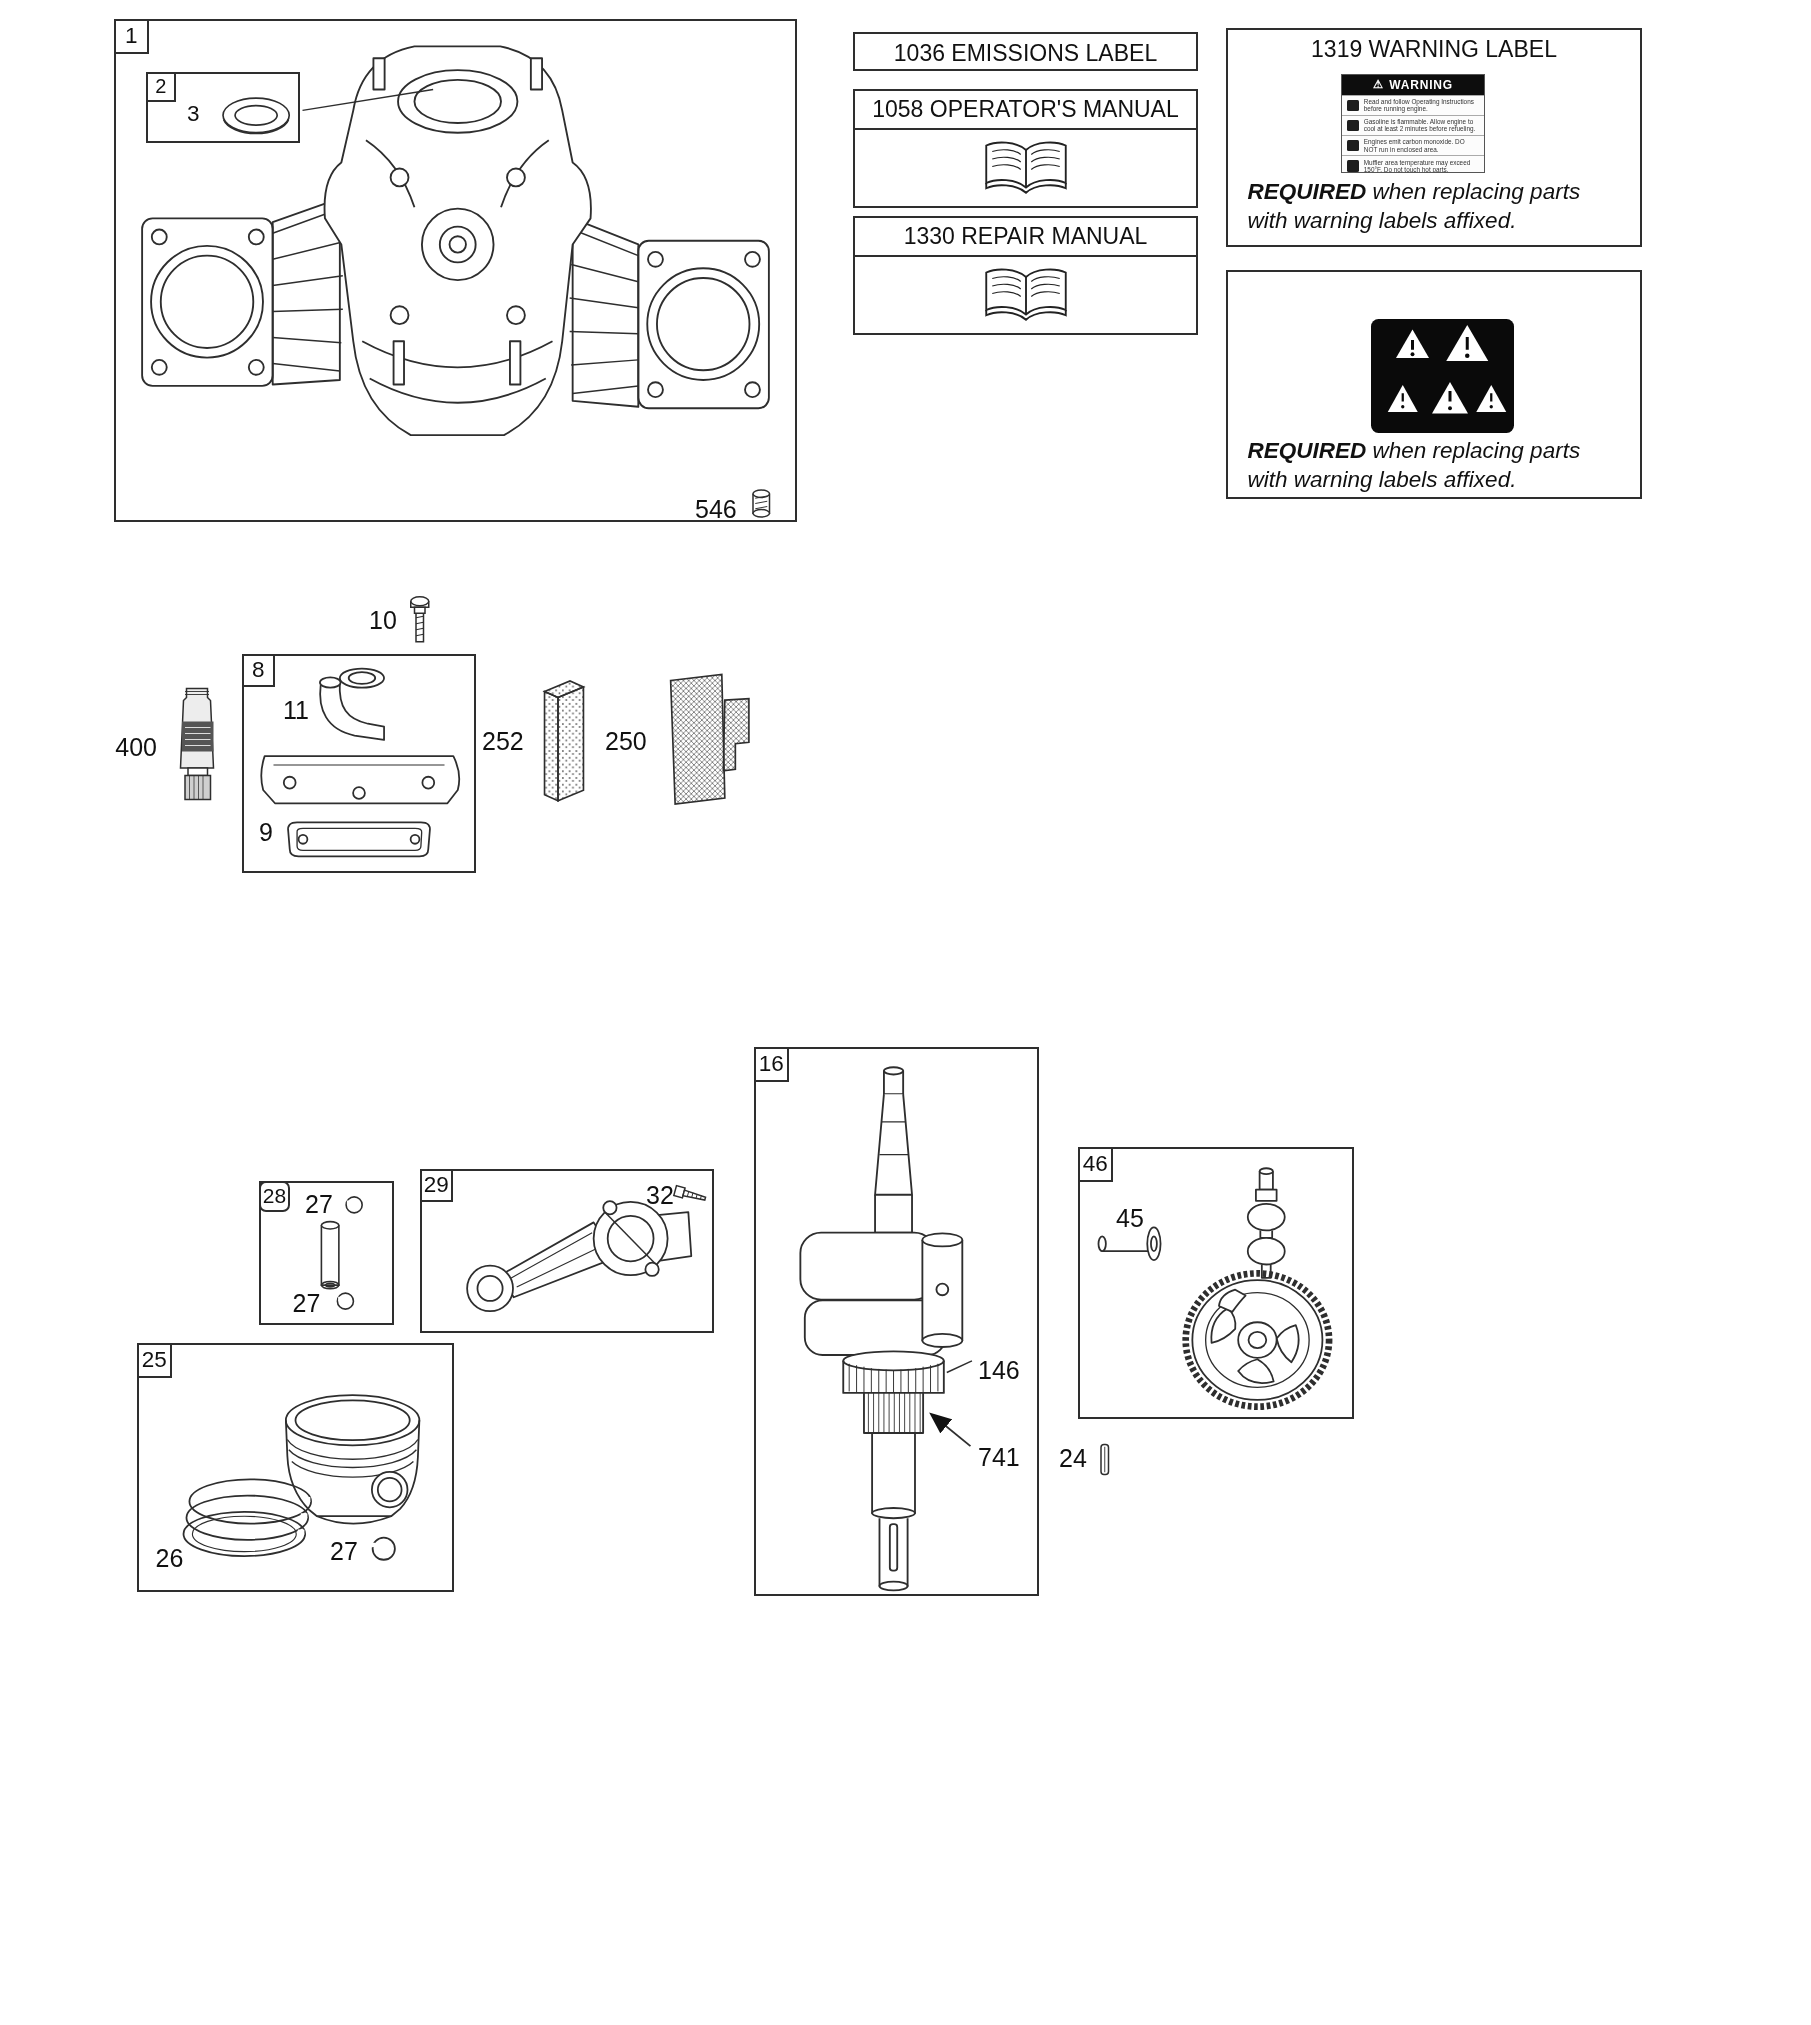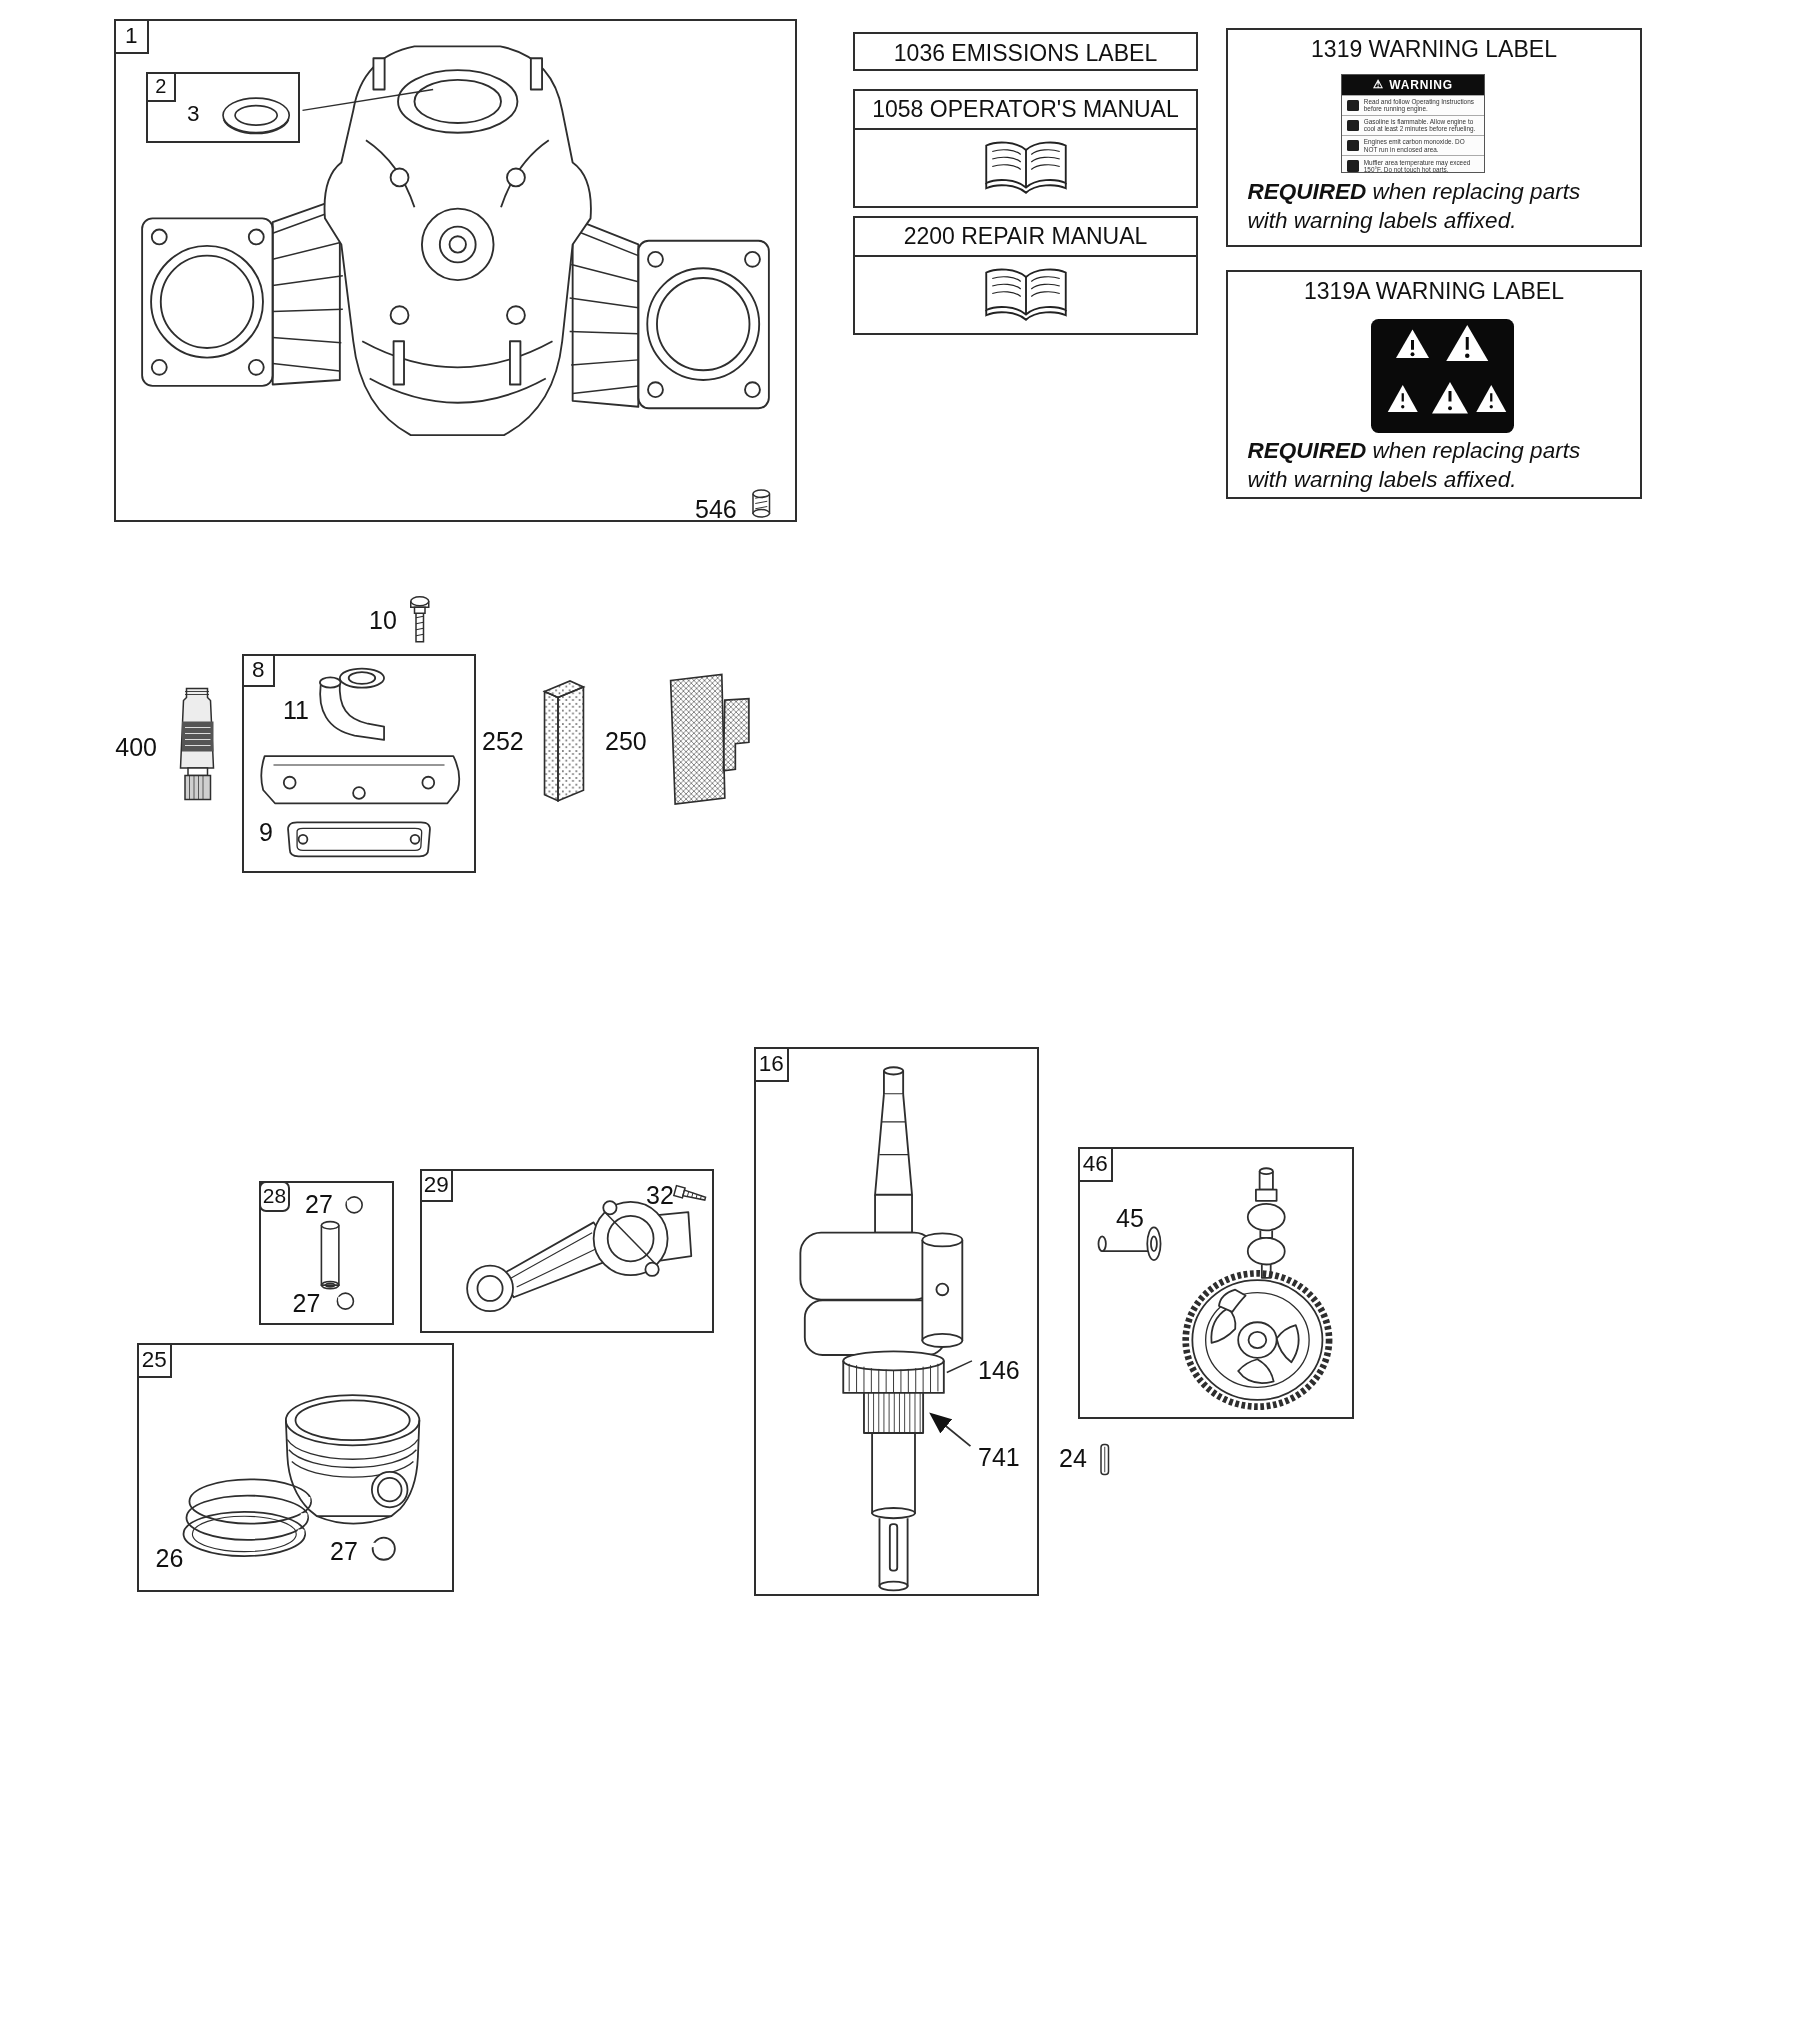"2200 REPAIR MANUAL" div.ref-title { text: 2200 -> 1330 }
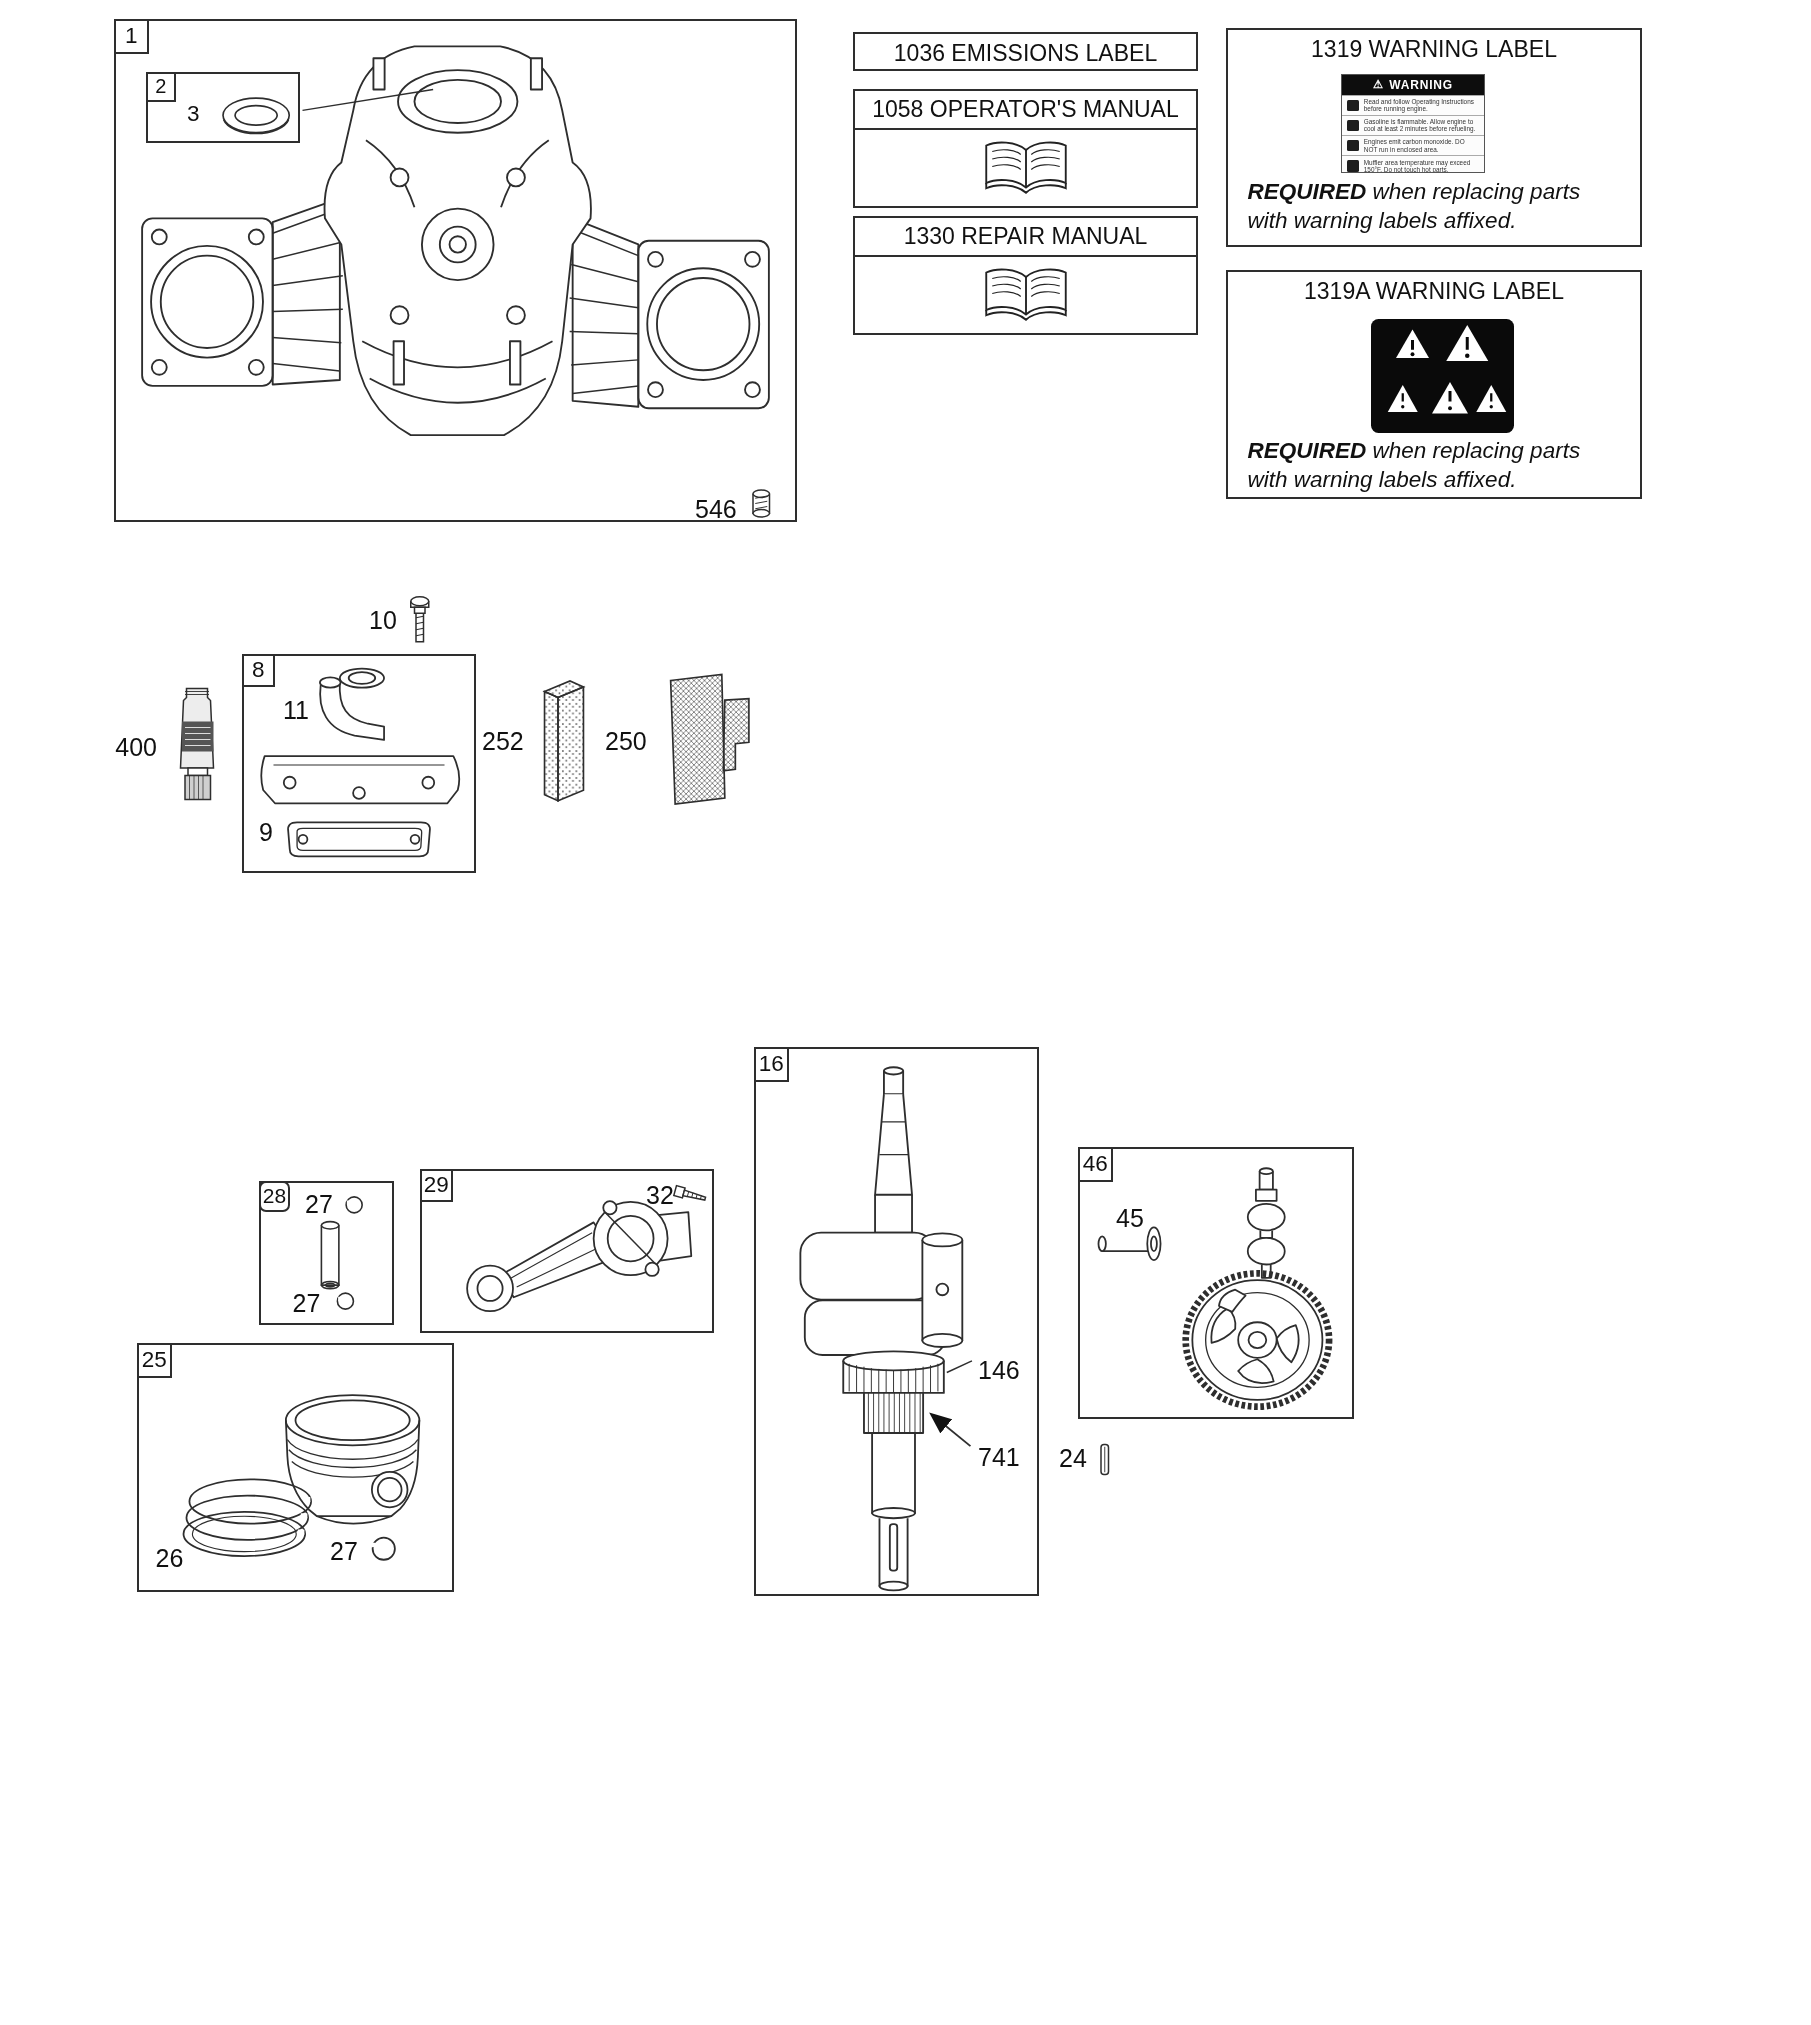"1319A WARNING LABEL" div.ref-title { html: <div>1319A WARNING LABEL</div> -> none }
